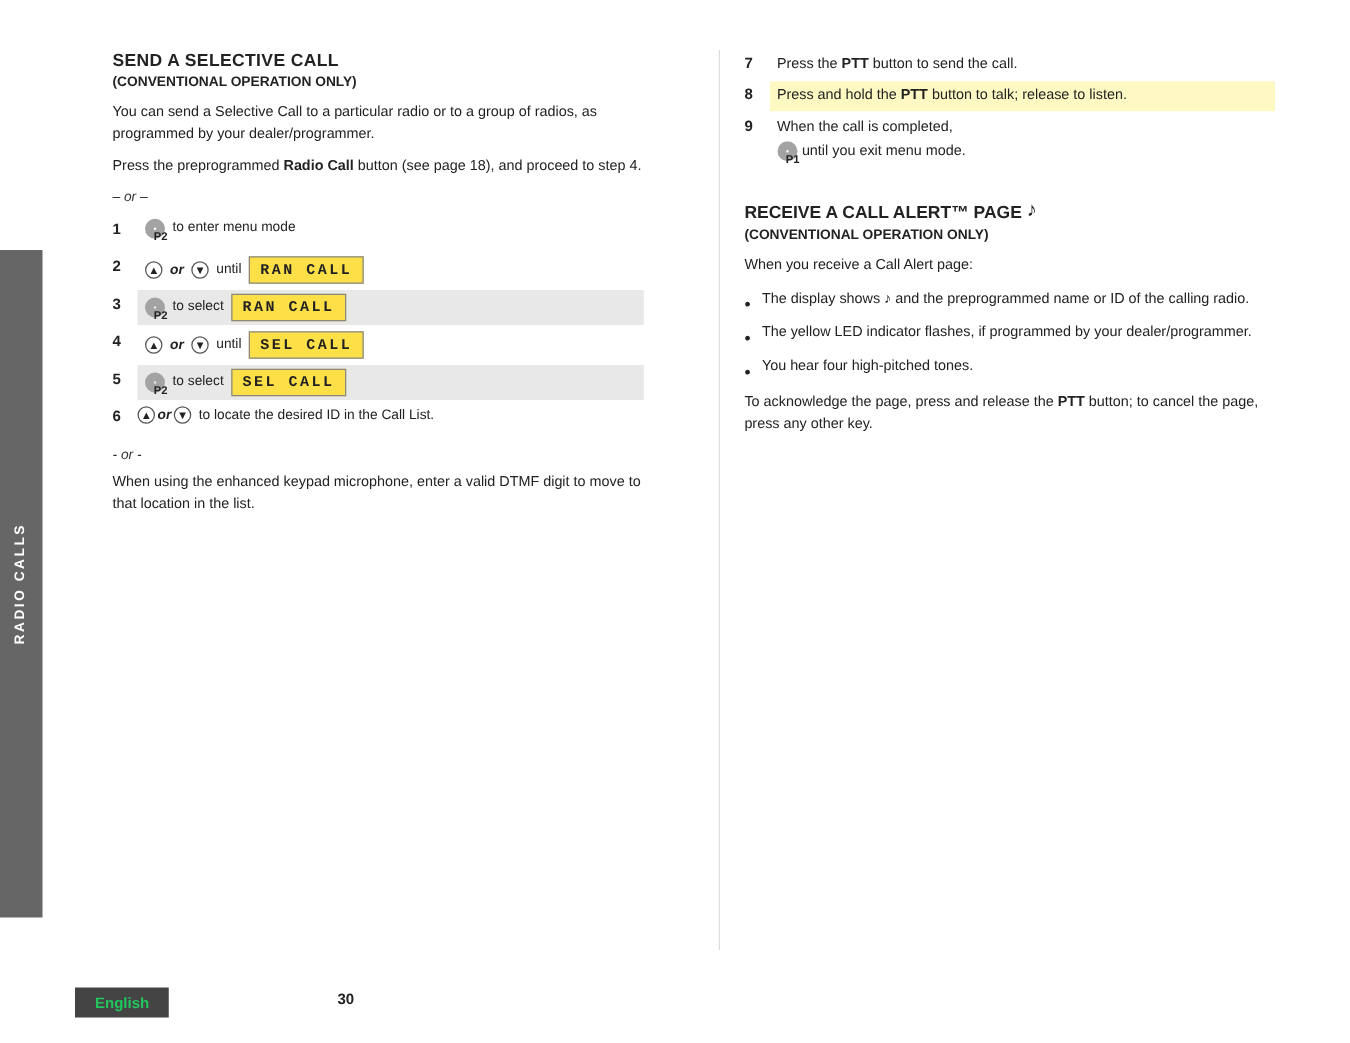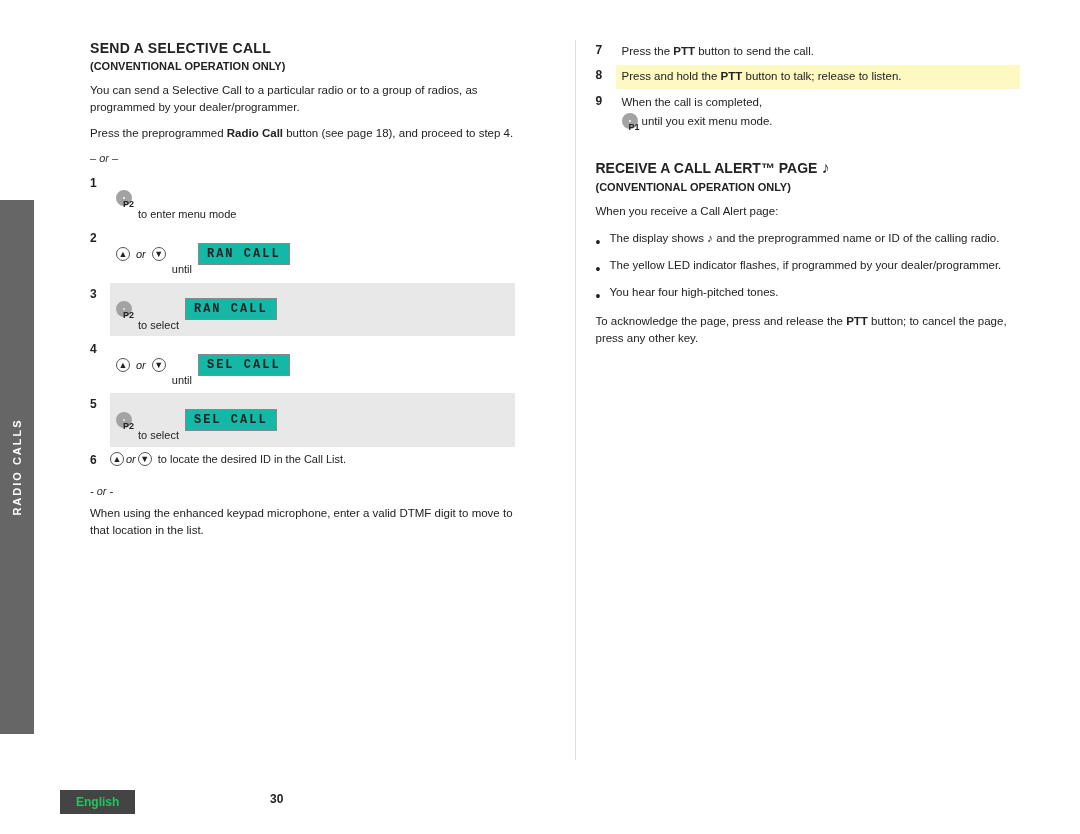"to enter menu mode" .step-text { margin-top: 32px -> none }
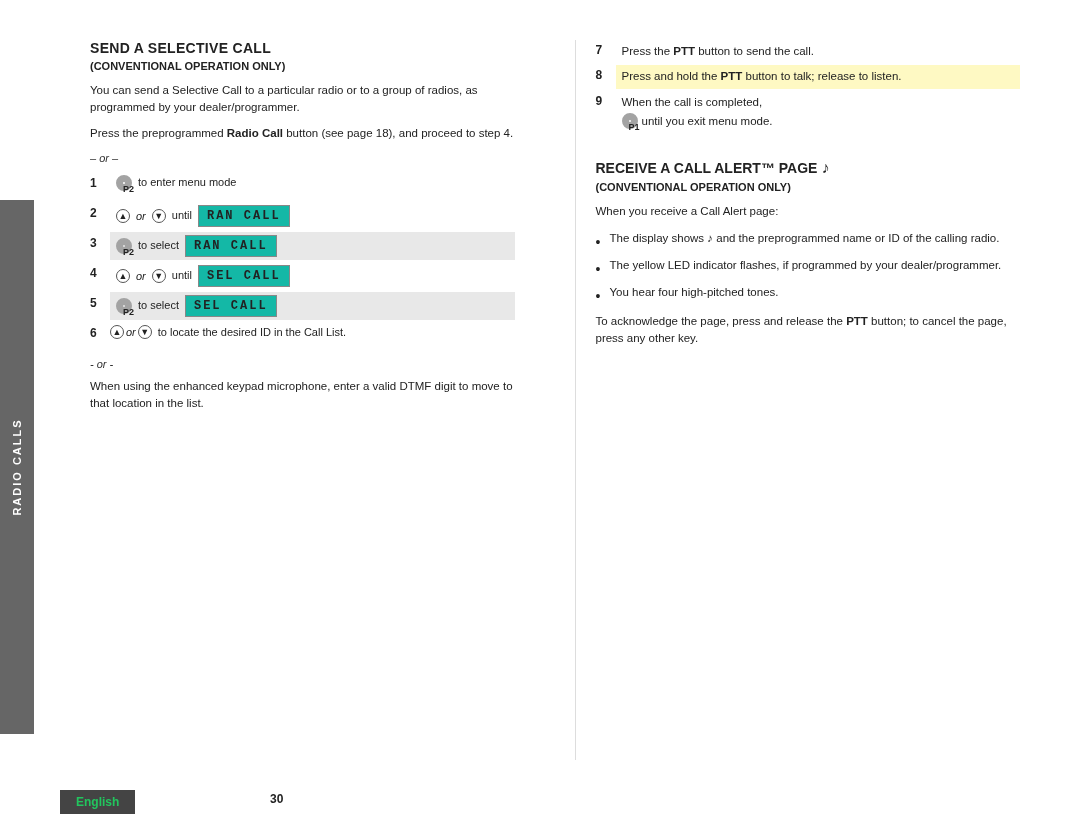"or" .or-word { font-weight: none -> bold }
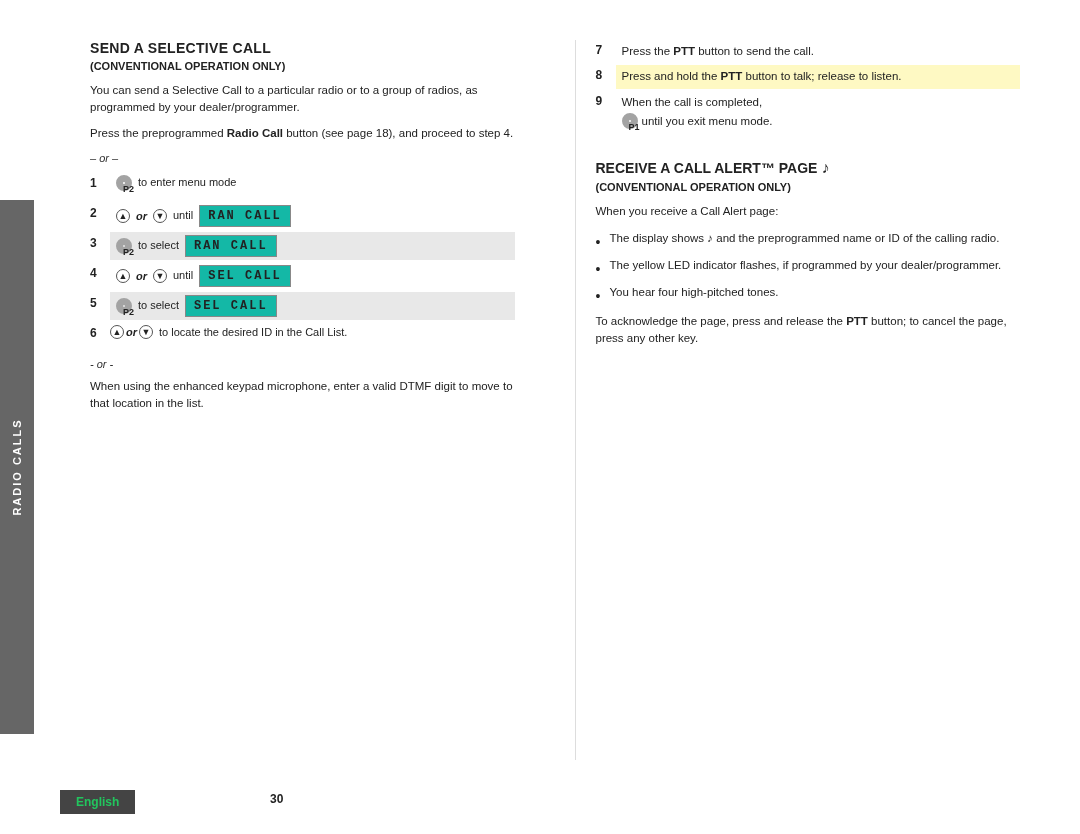"RAN CALL" .display-box { background: #14b8a6 -> #fde047 }
